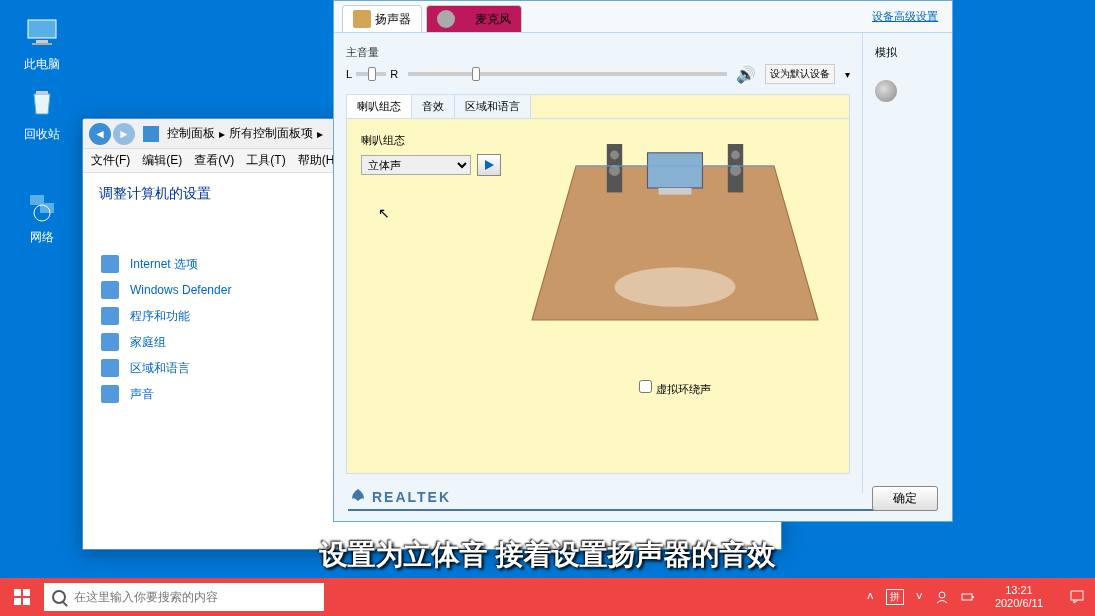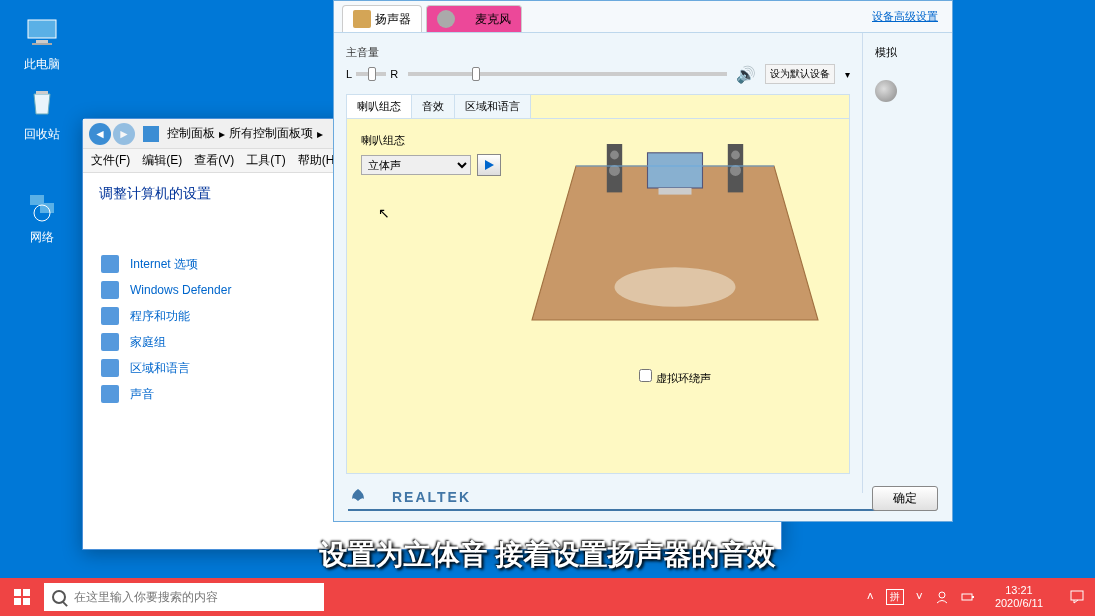"麦克风" .rt-tab.inactive { background: #ec4899 -> #be185d }
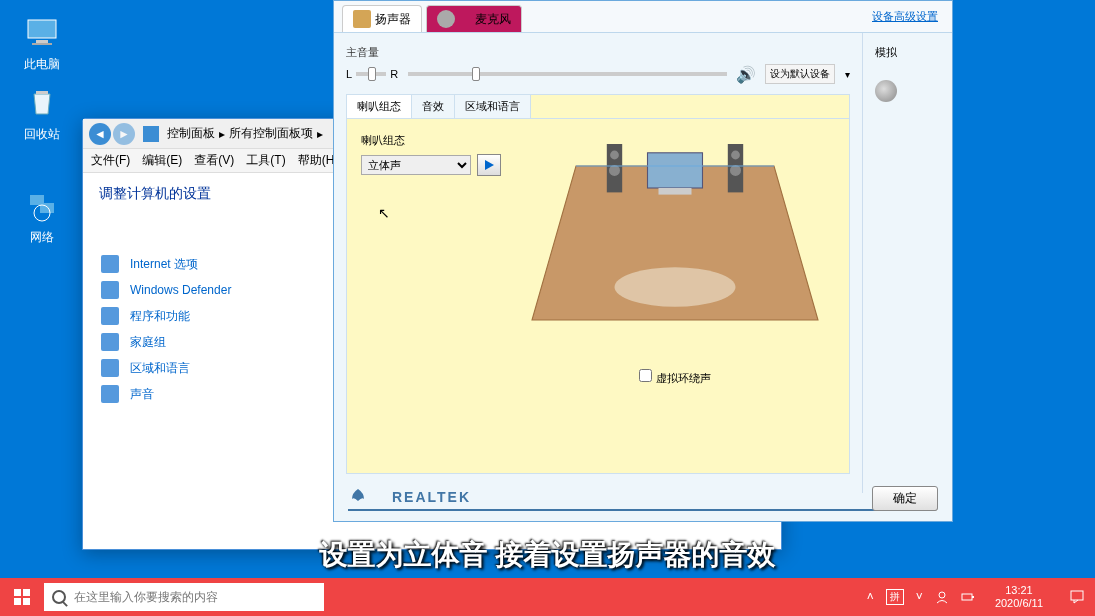"虚拟环绕声" .virt-check { margin-top: 12px -> 23px }
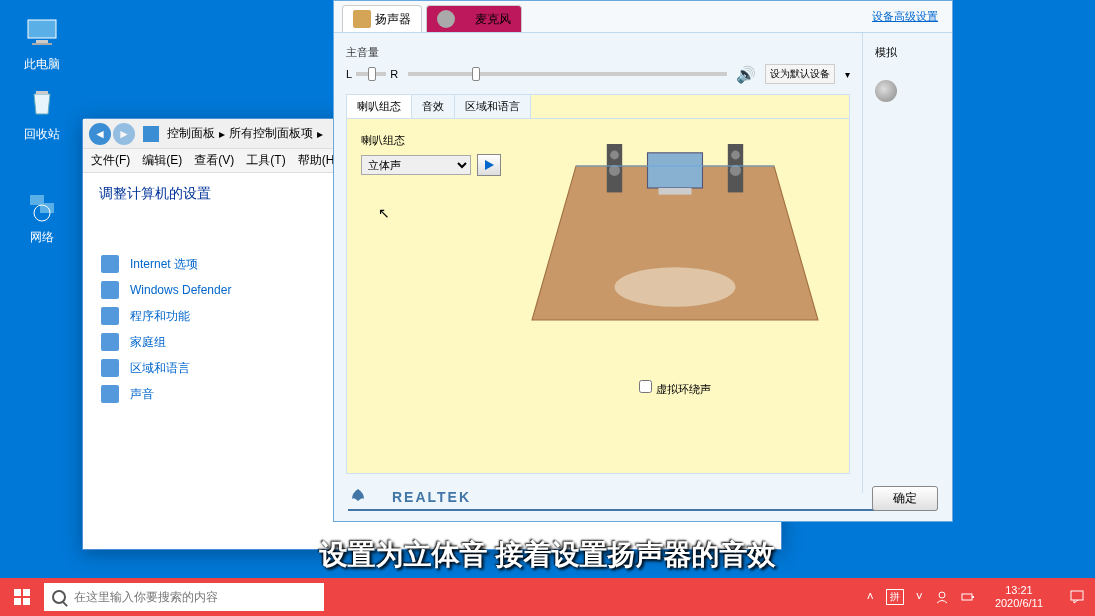"REALTEK" .rt-logo { gap: 24px -> 4px }
